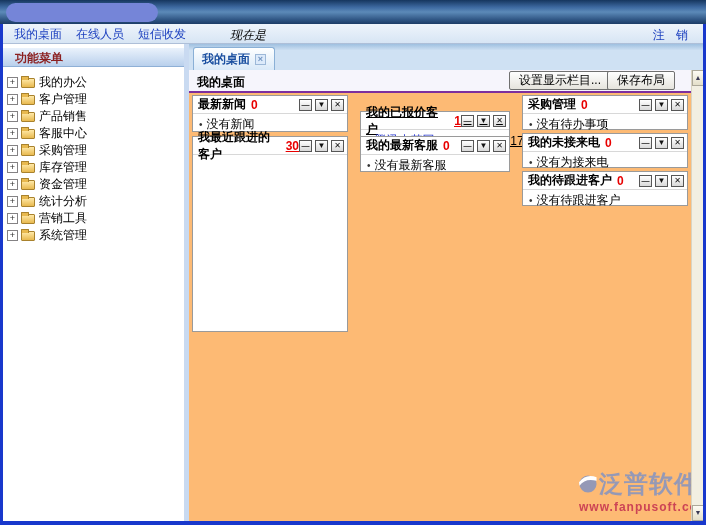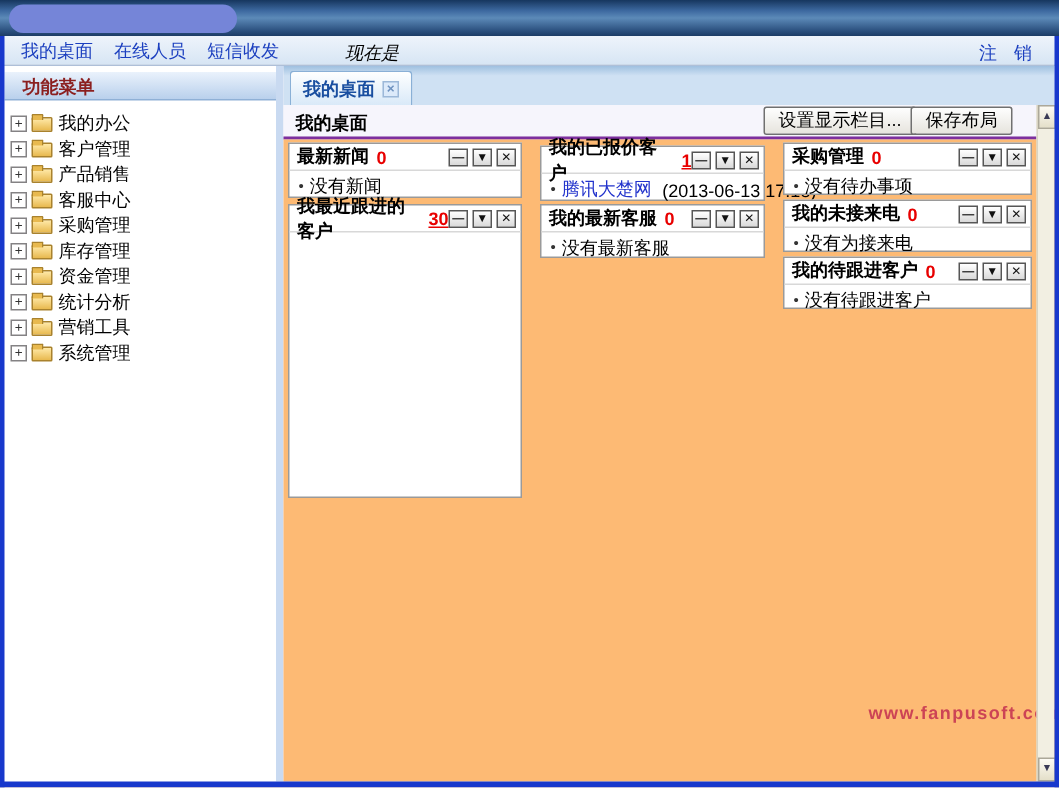"我的已报价客户" .p-quoted { text-decoration: none -> underline; top: 4px -> 18px }
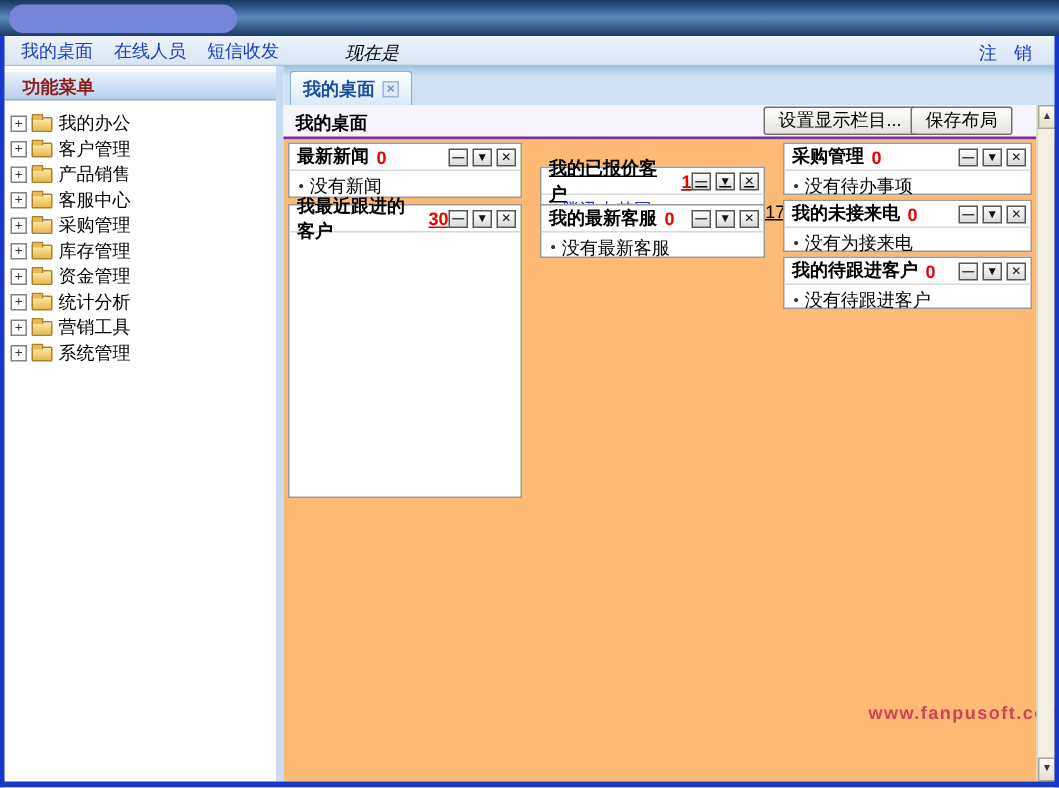"泛普软件" div.brand-row { html: none -> <div> <svg> <circle></circle> <path></path> <path></path> </svg> <span>泛普软件</span> </div> }
